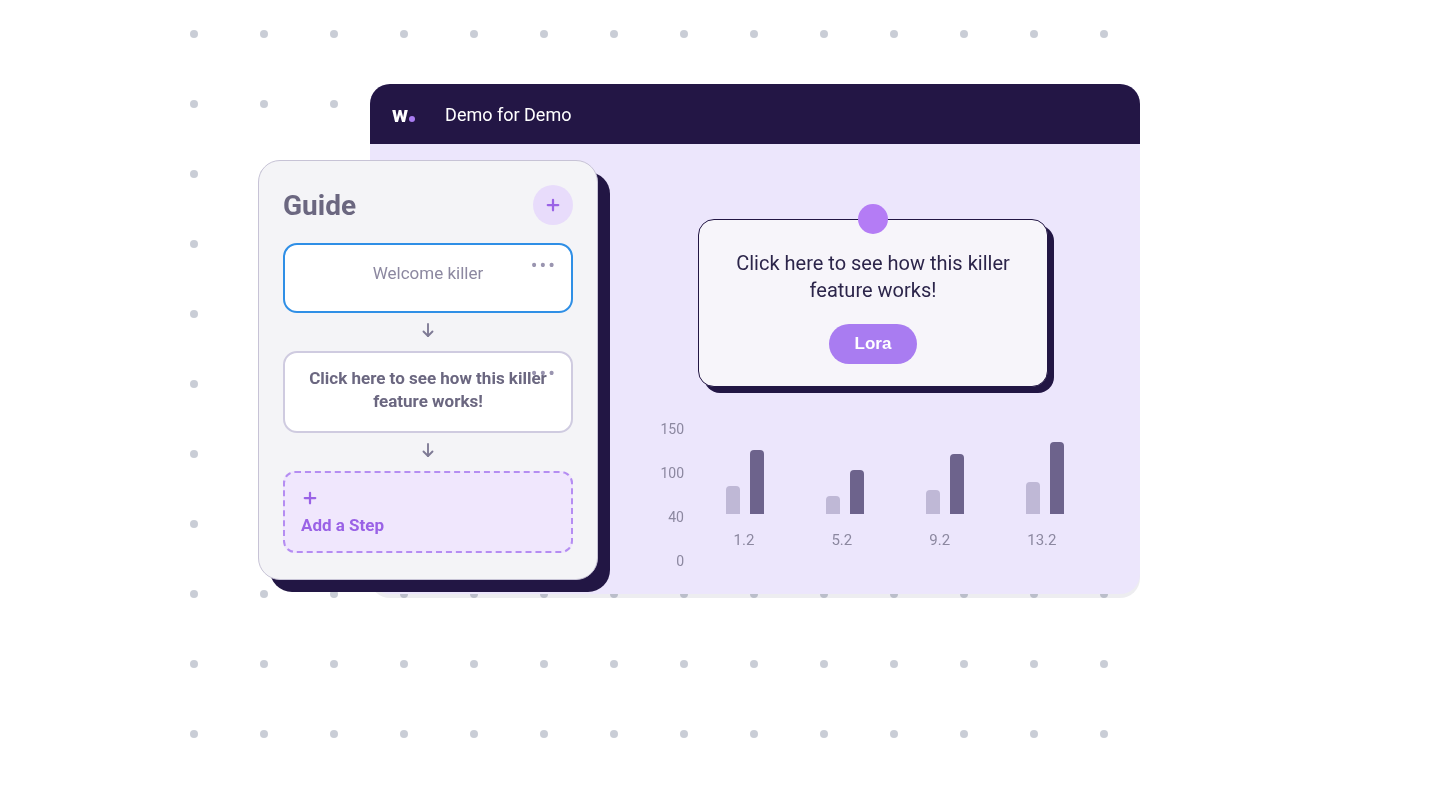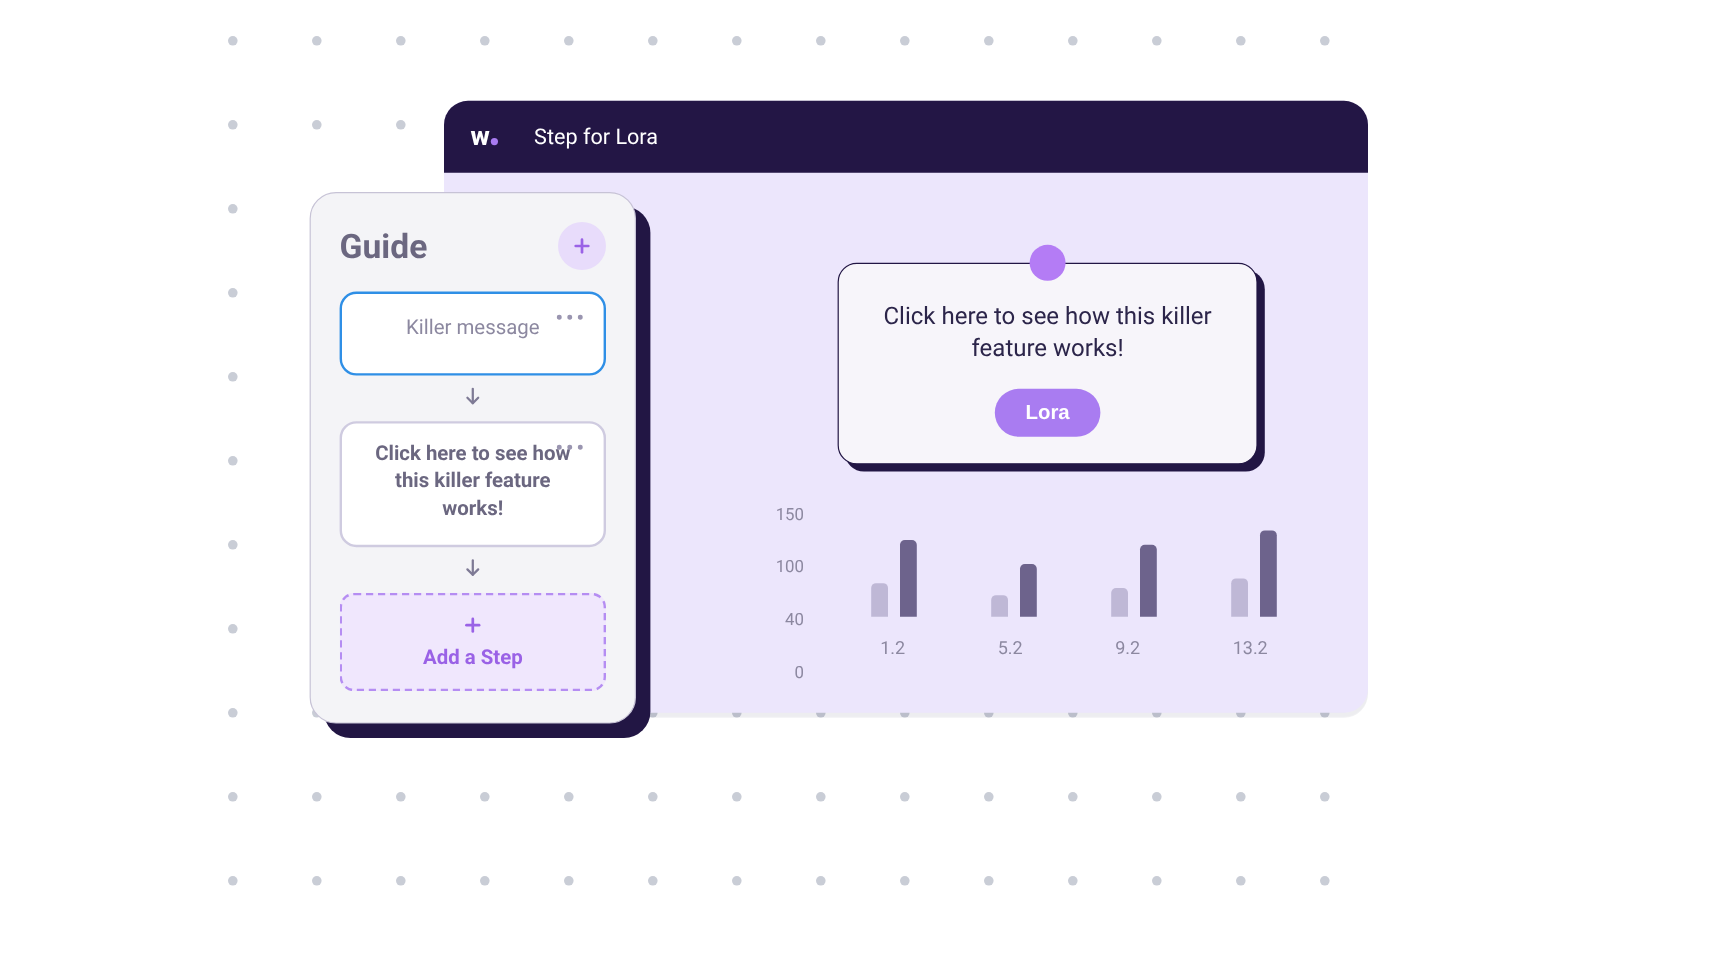"Step for Lora" div.dashboard-title { text: Step for Lora -> Demo for Demo }
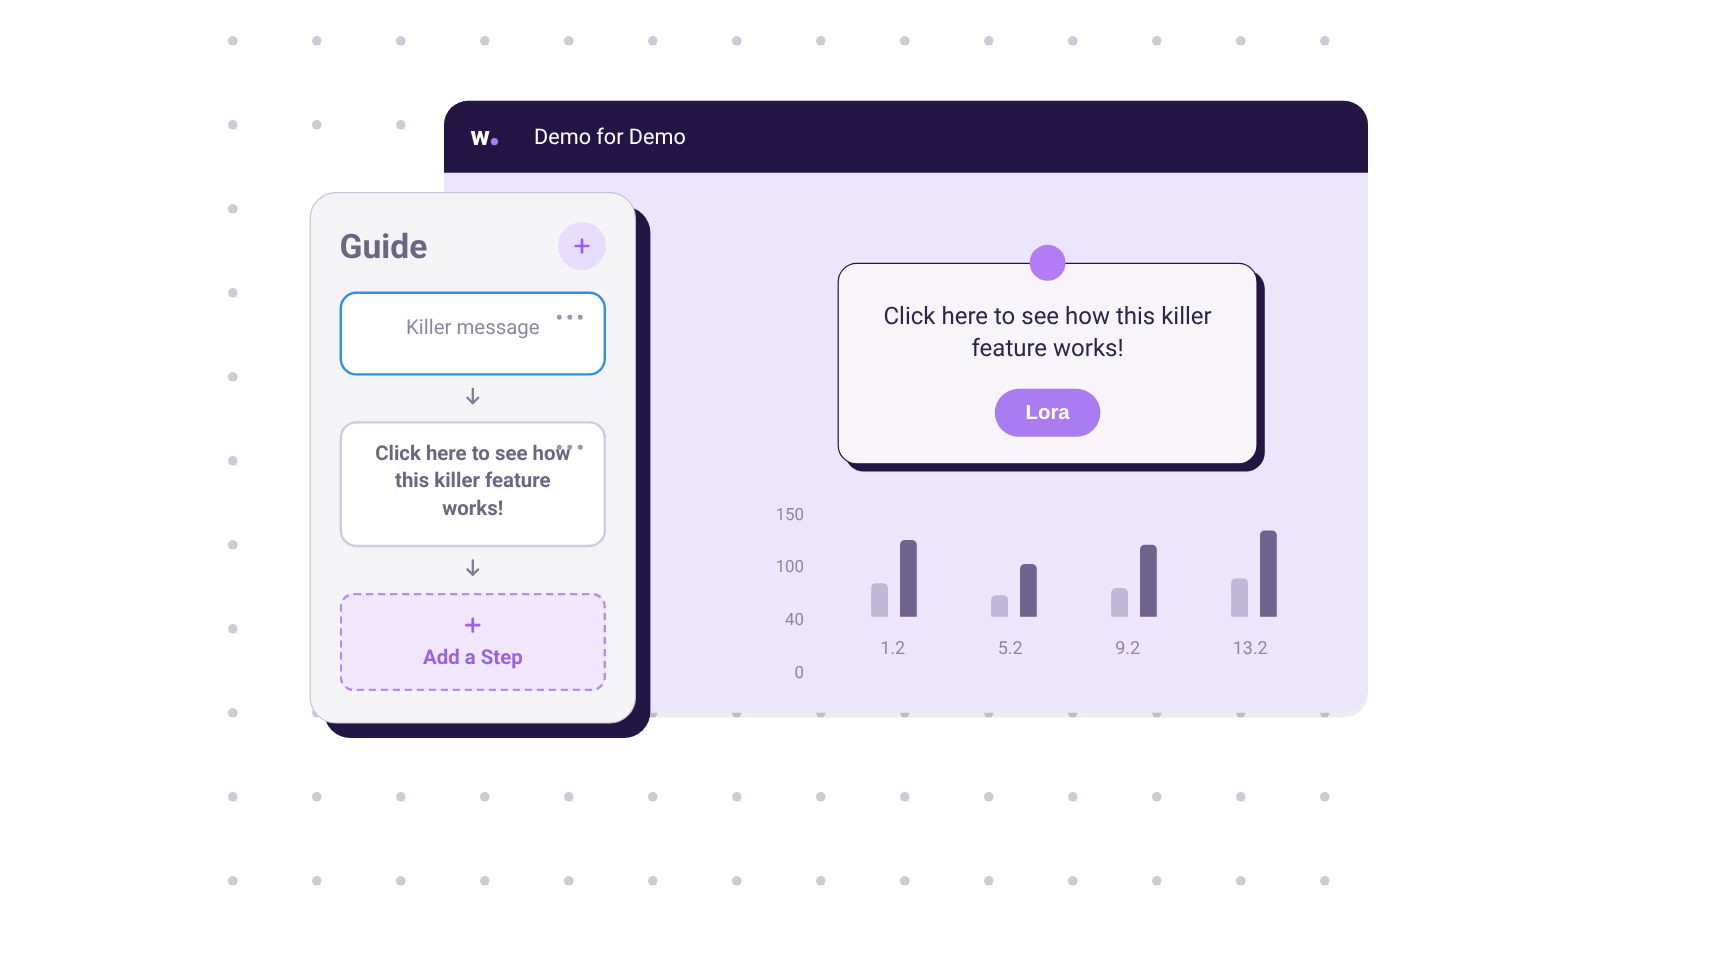"Guide" .guide-panel { width: 272px -> 340px }
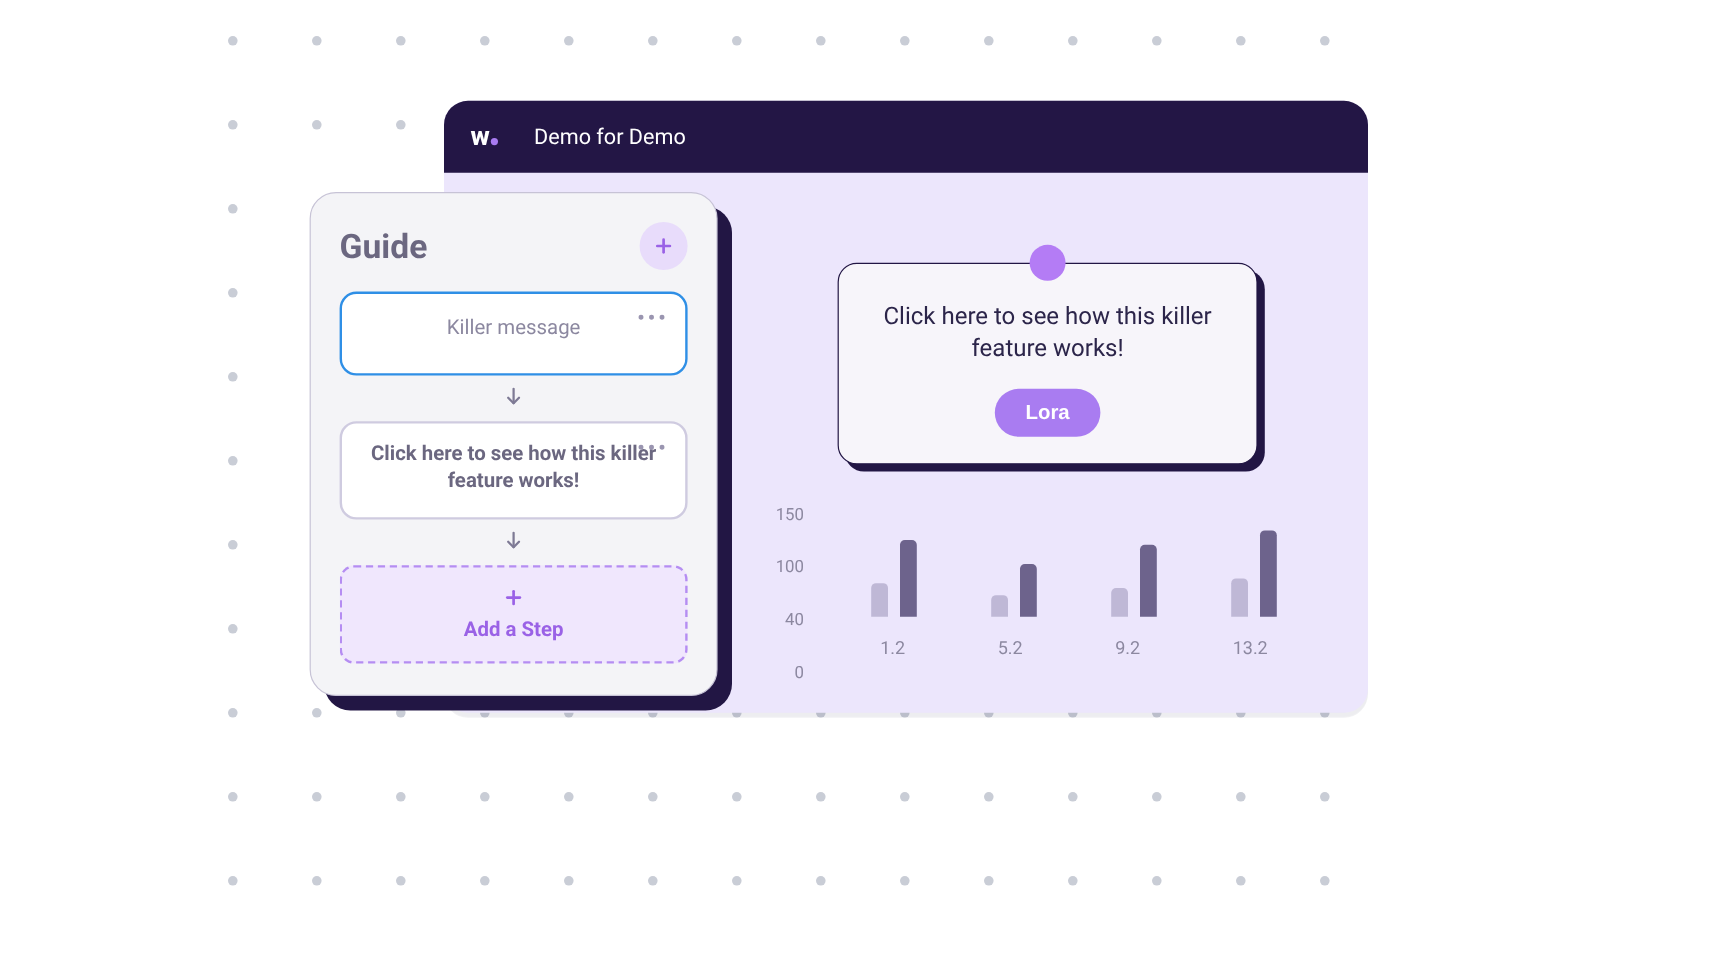"Killer message" div.step-label { text: Killer message -> Welcome killer }
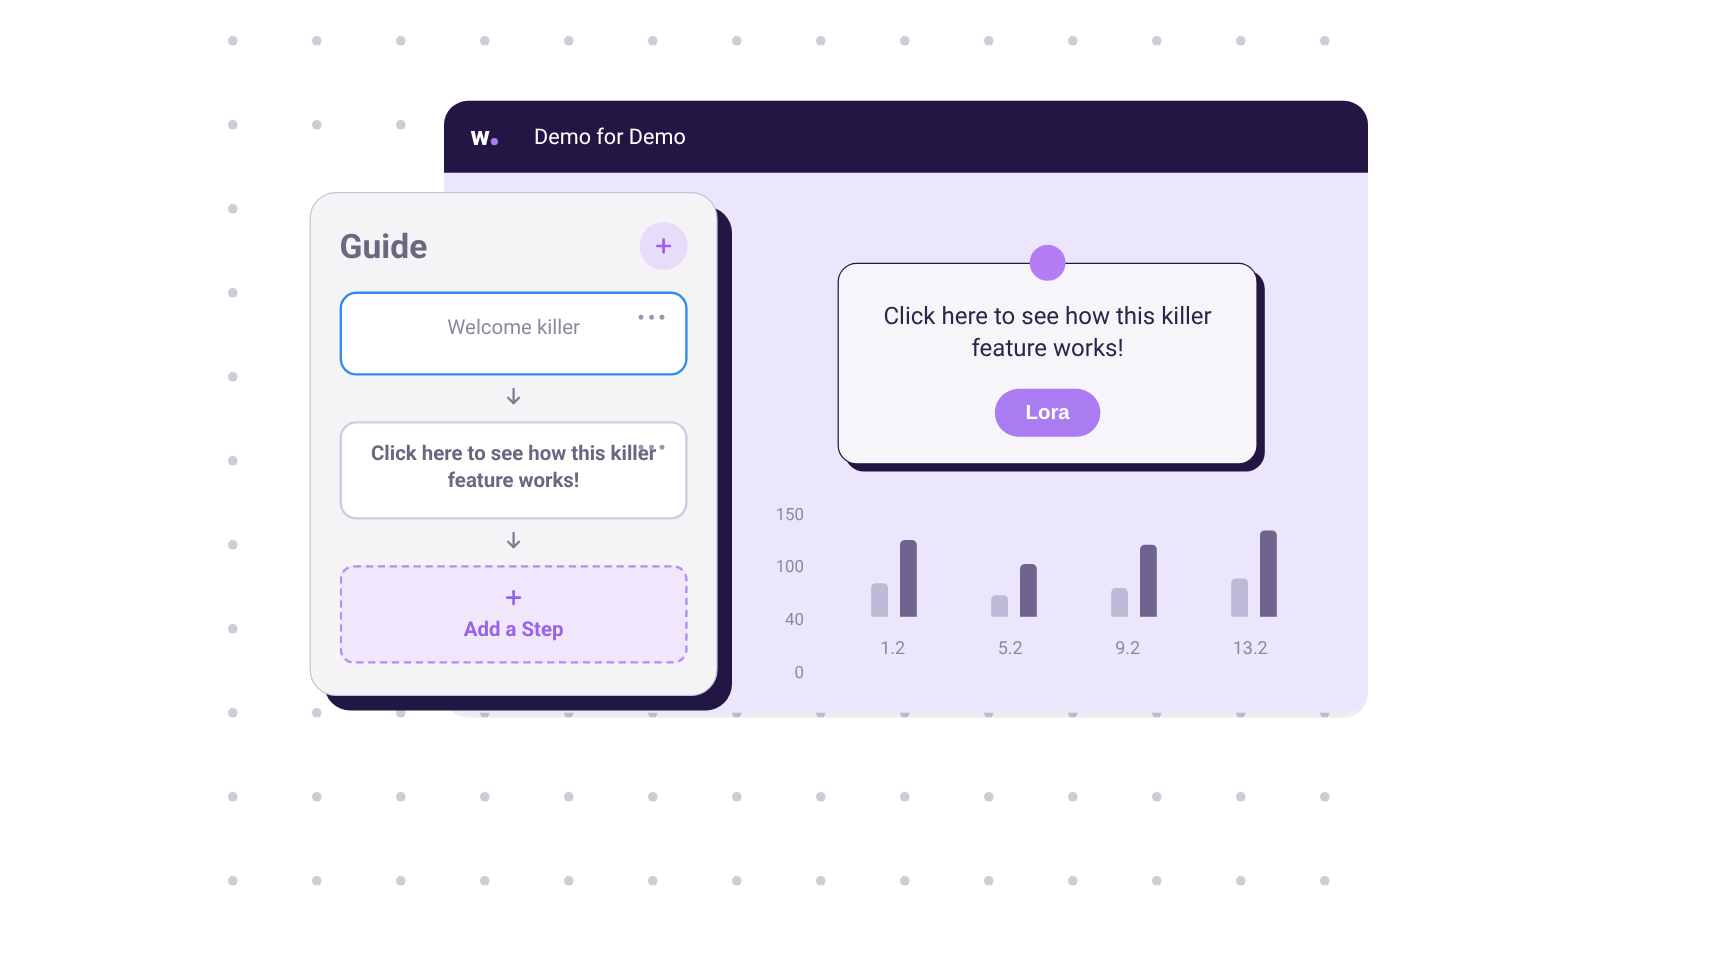"150" .y-axis { left: 0 -> 14px }
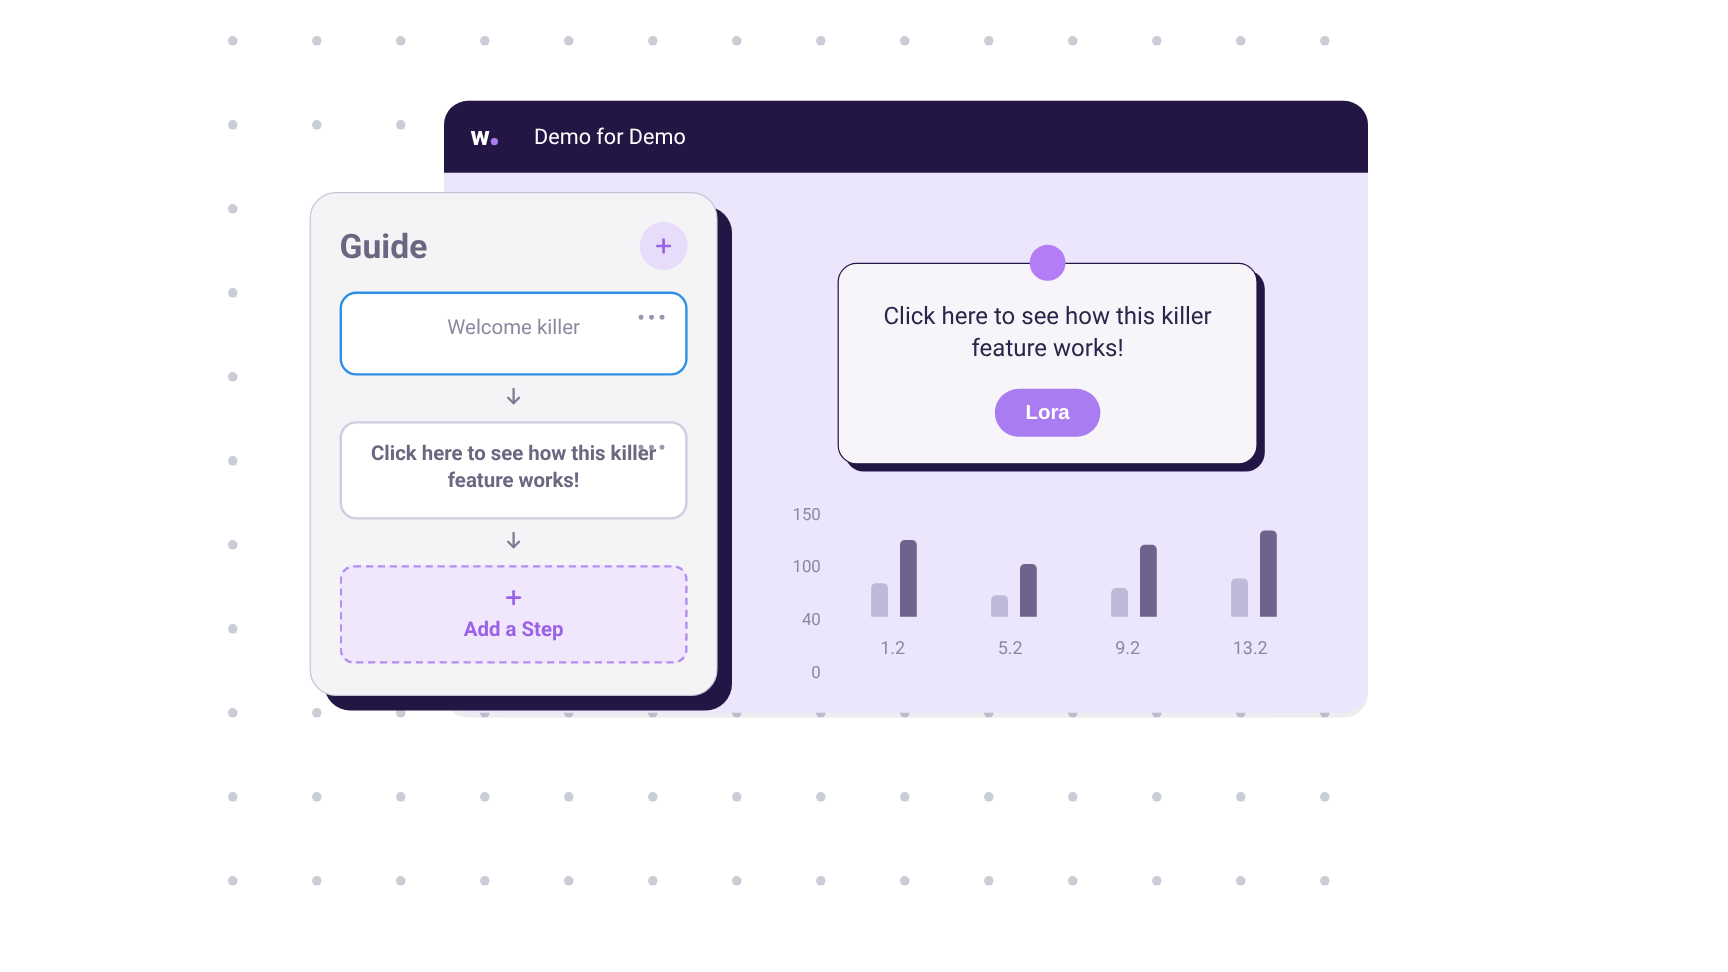"Add a Step" .add-step { text-align: center -> left }
